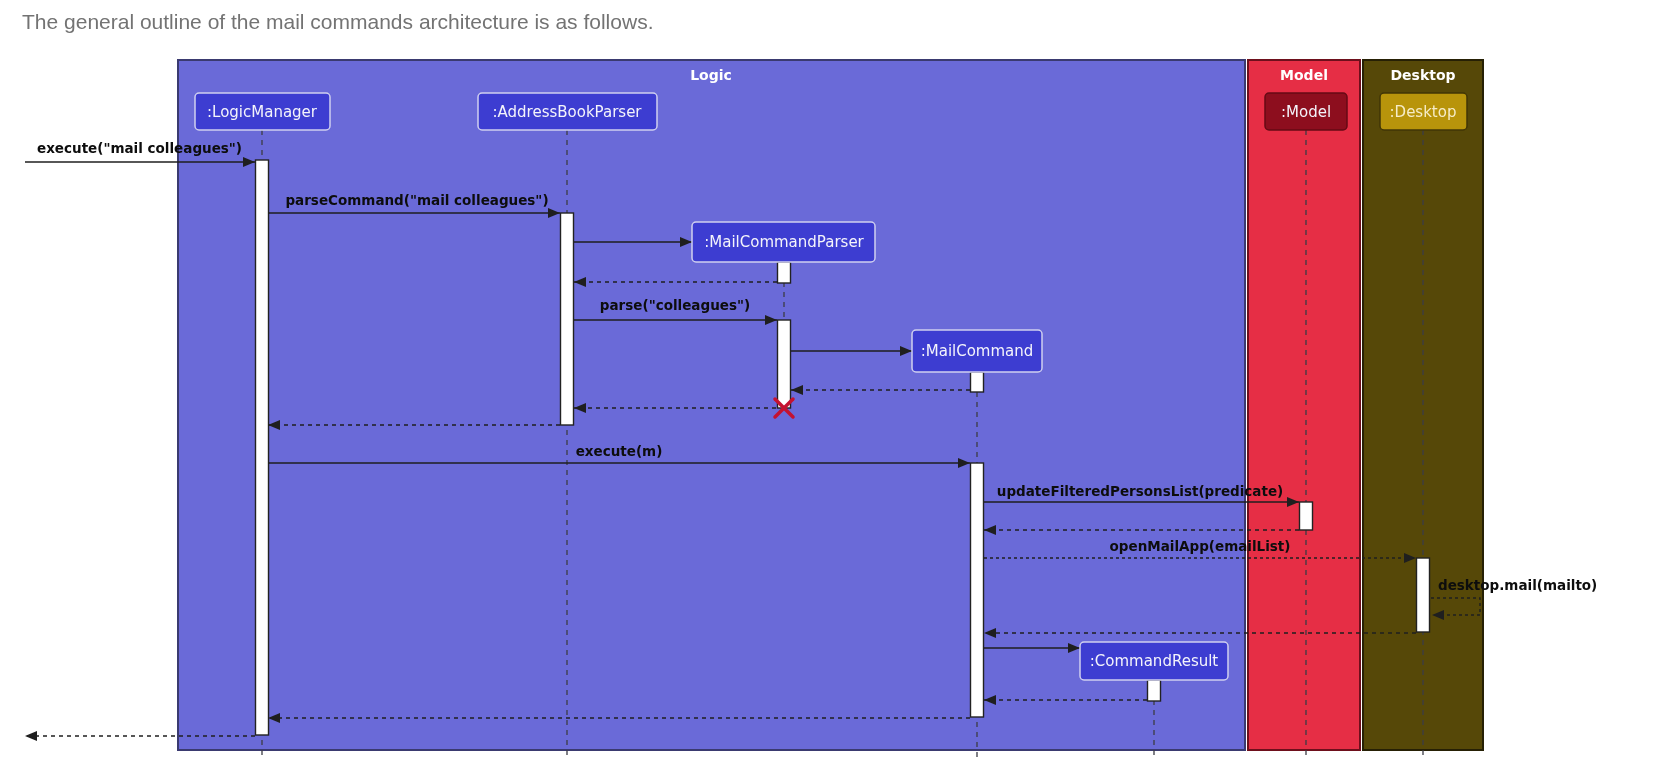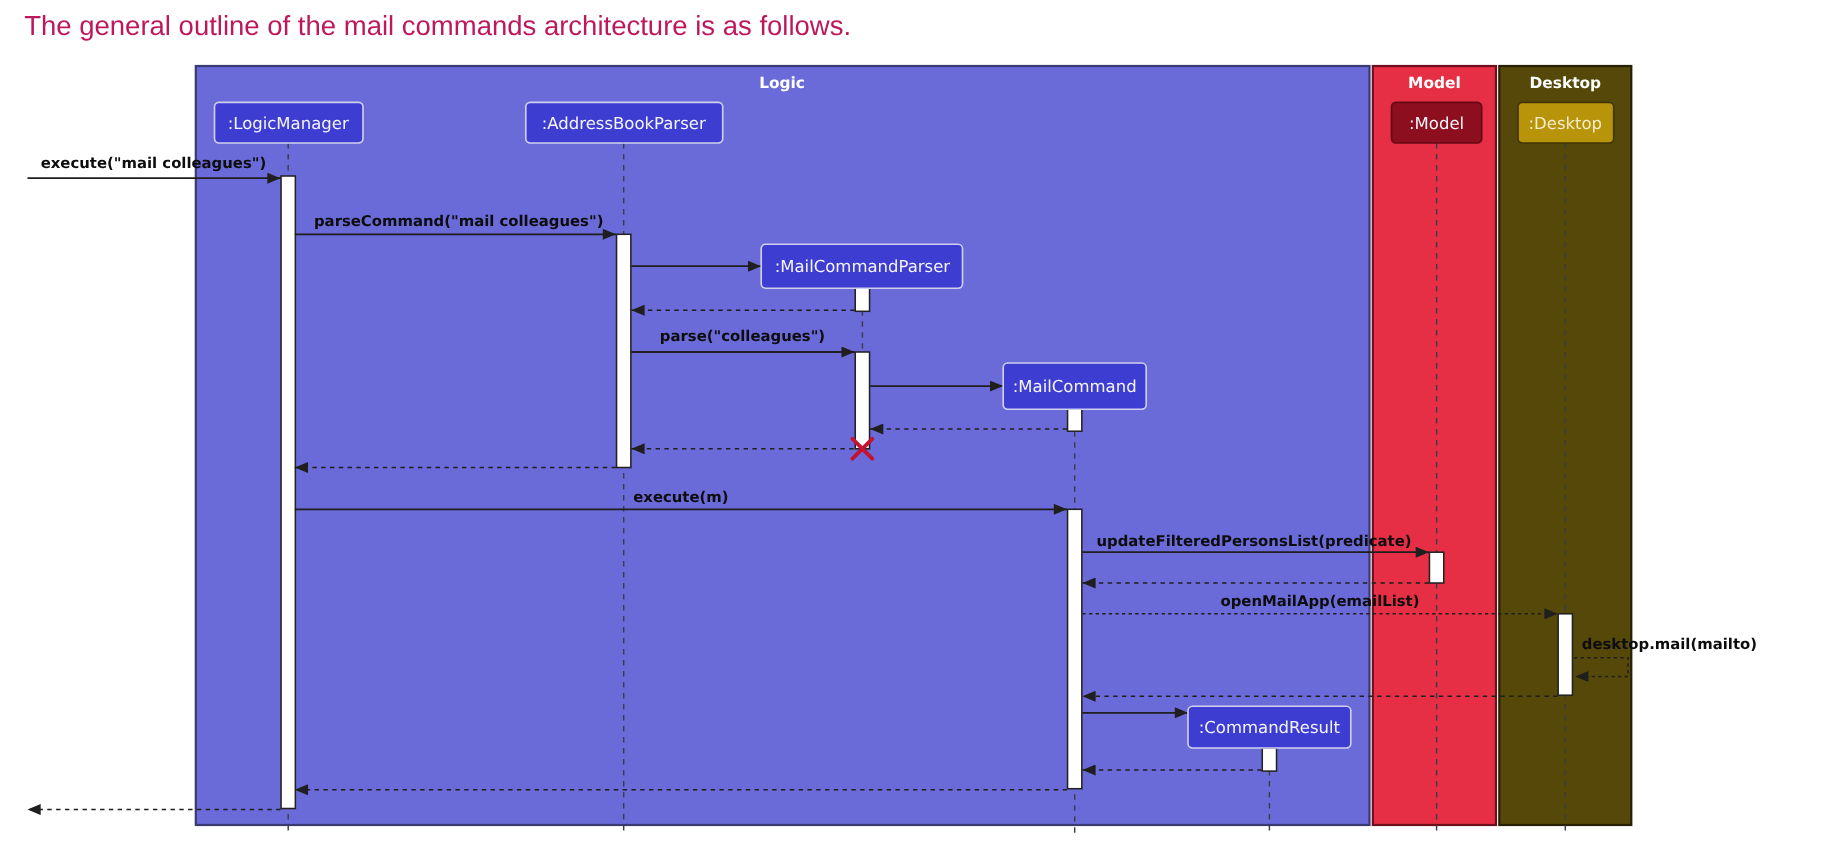"The general outline of the" .page-title { color: #be185d -> #737373; font-size: 25px -> 21px }
